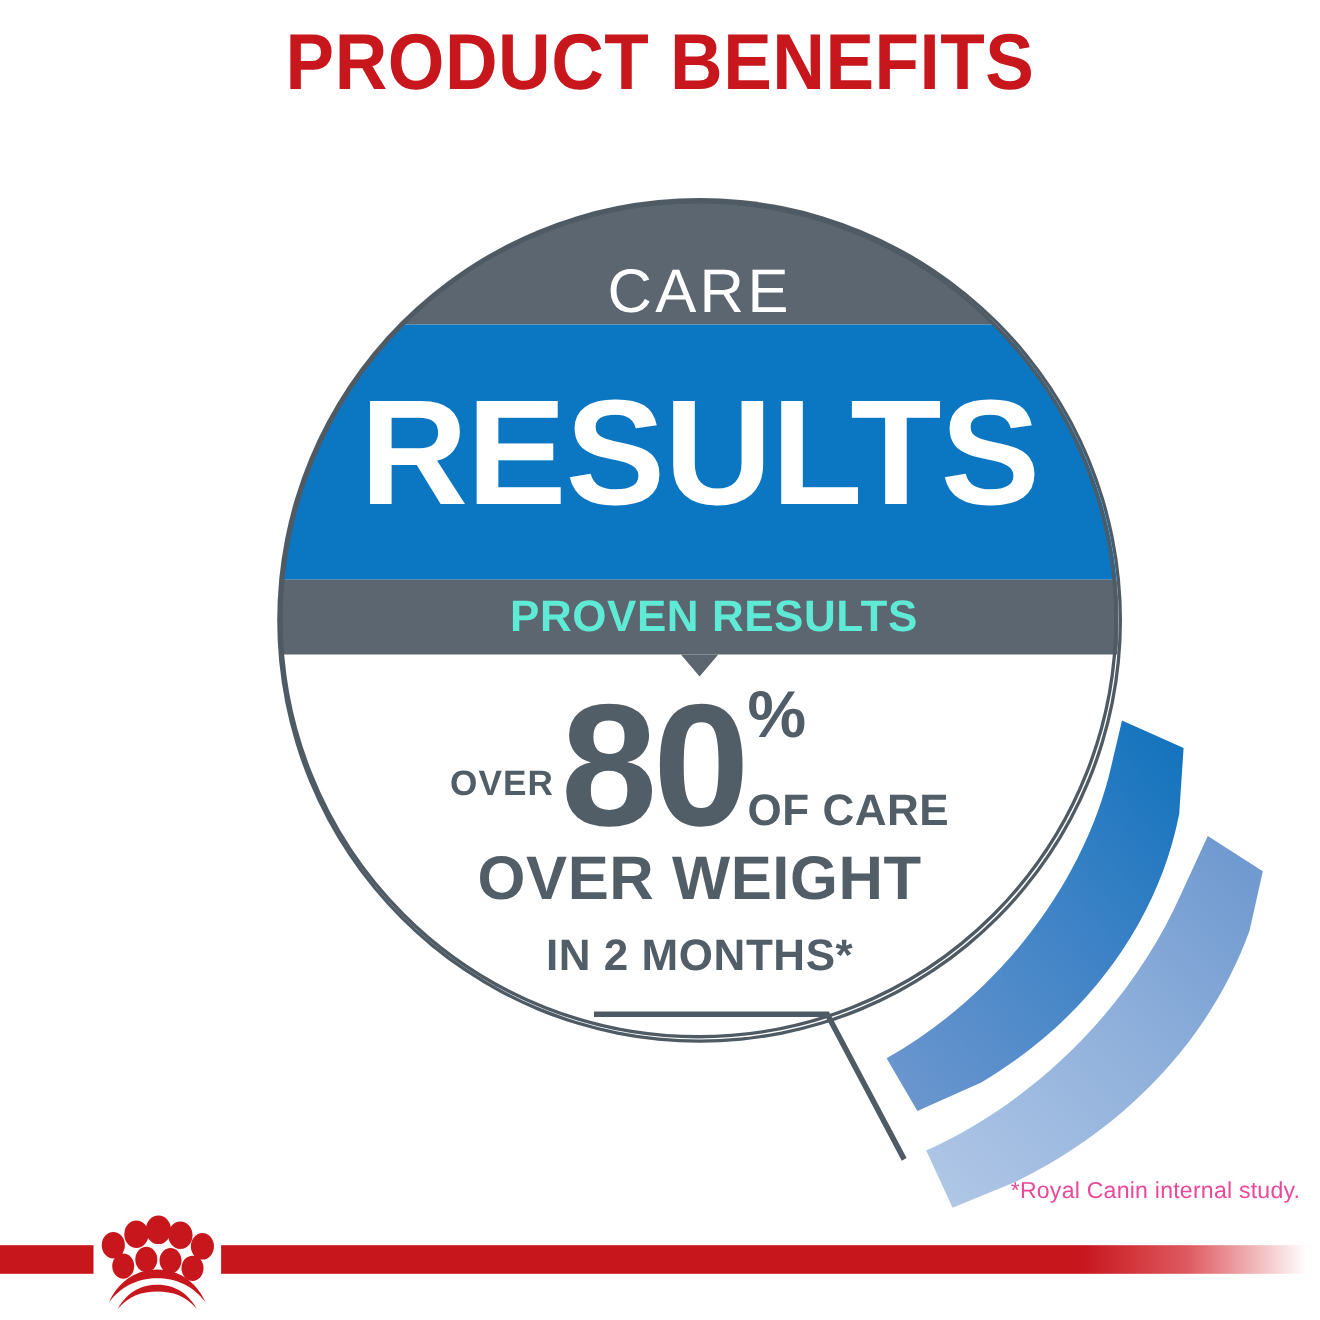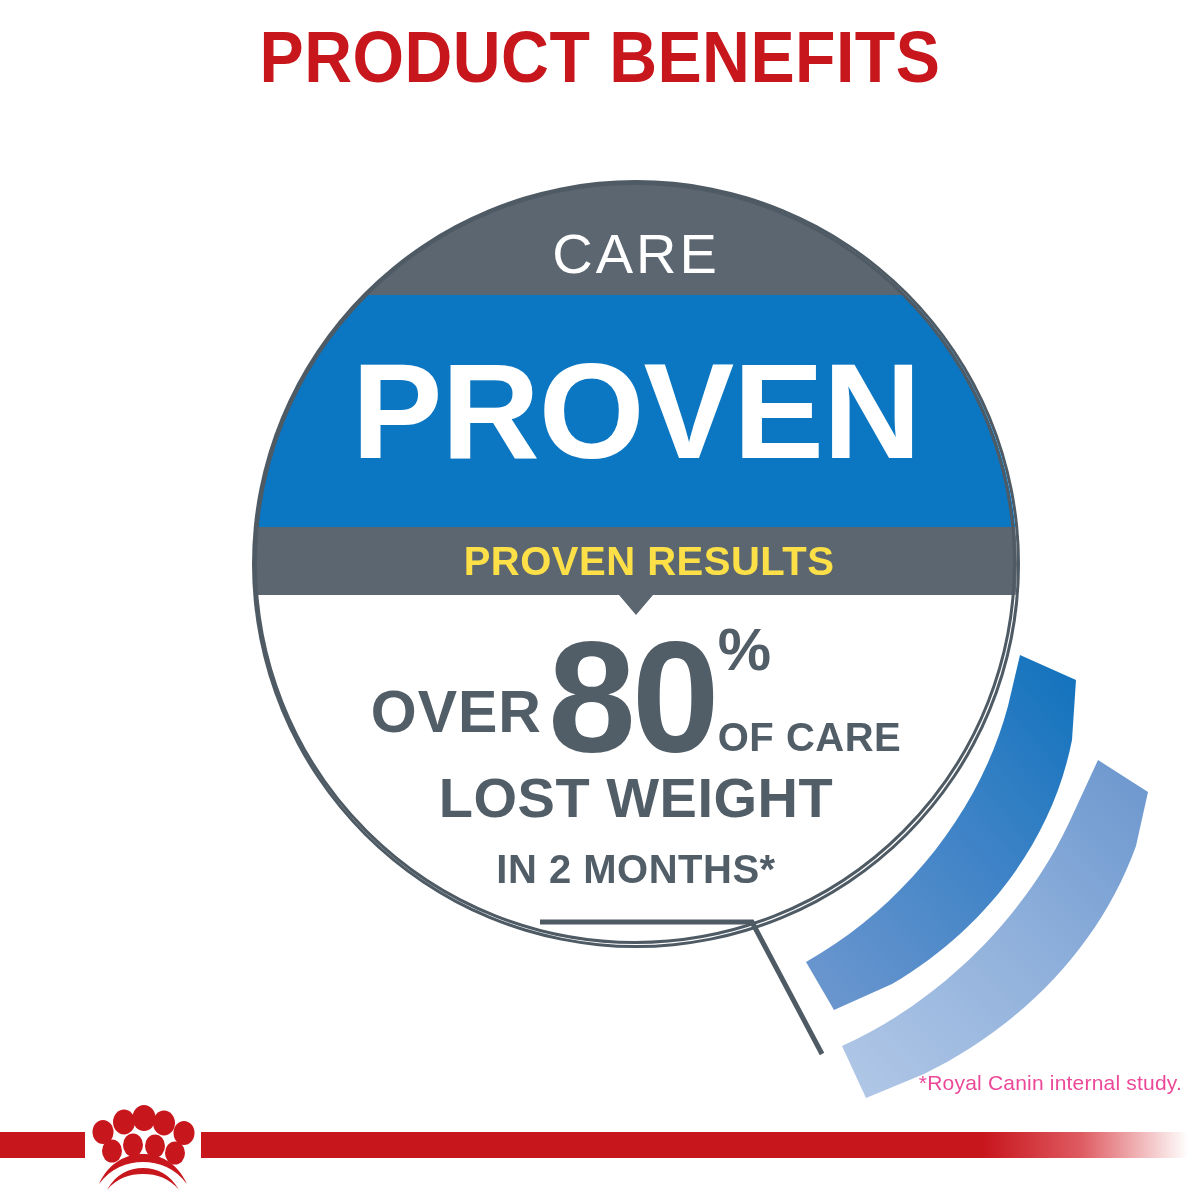"CARE" .badge-band-care { padding-bottom: 12px -> 1px }
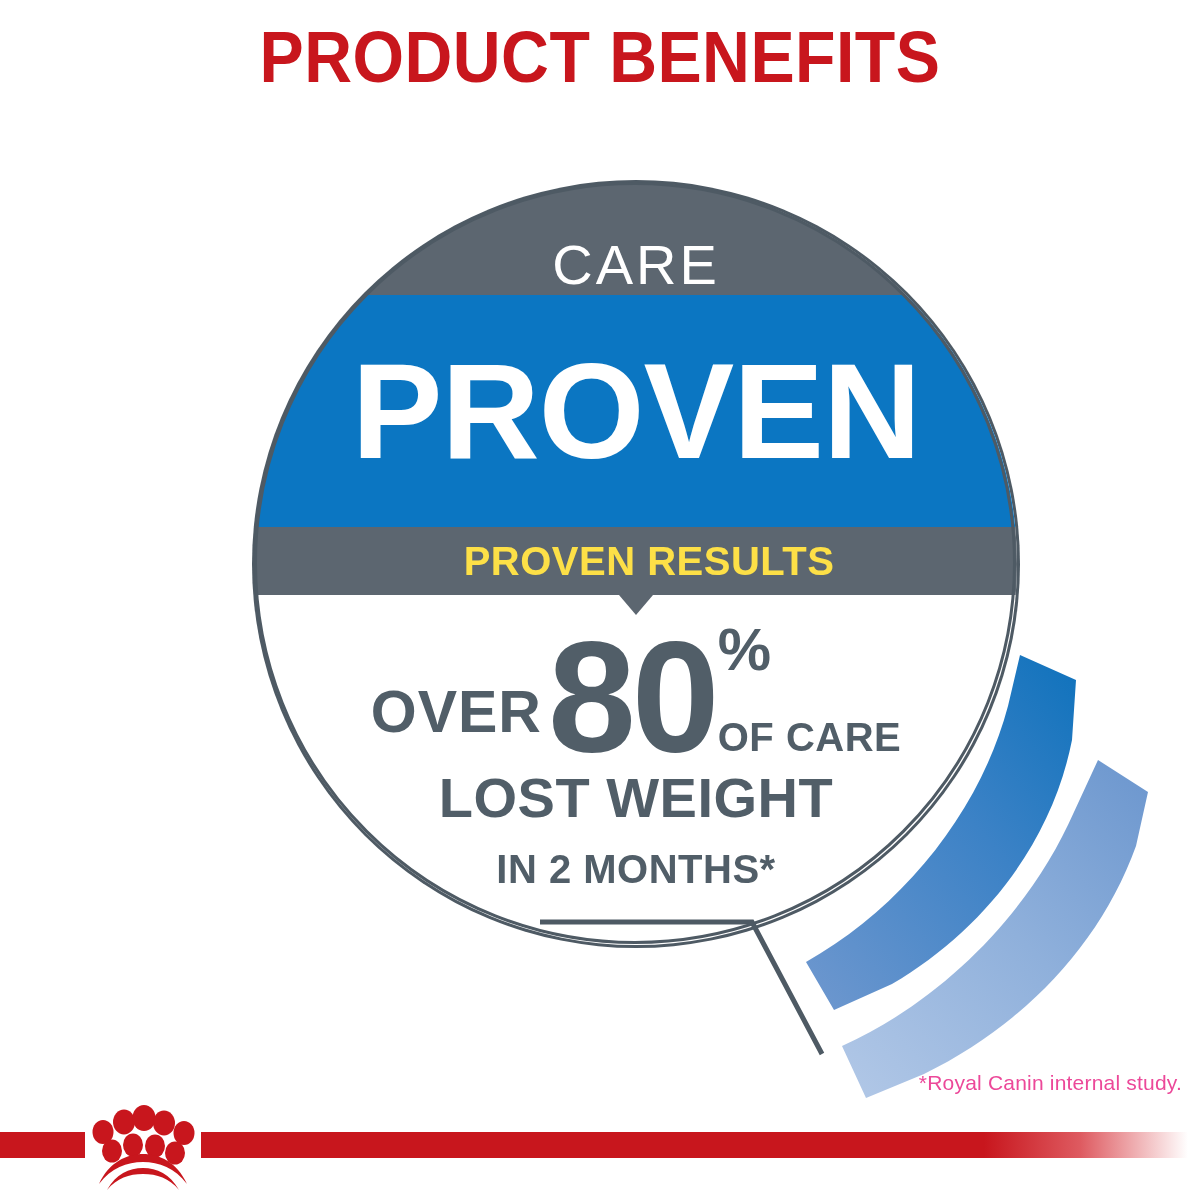"PROVEN" span { text: PROVEN -> RESULTS }
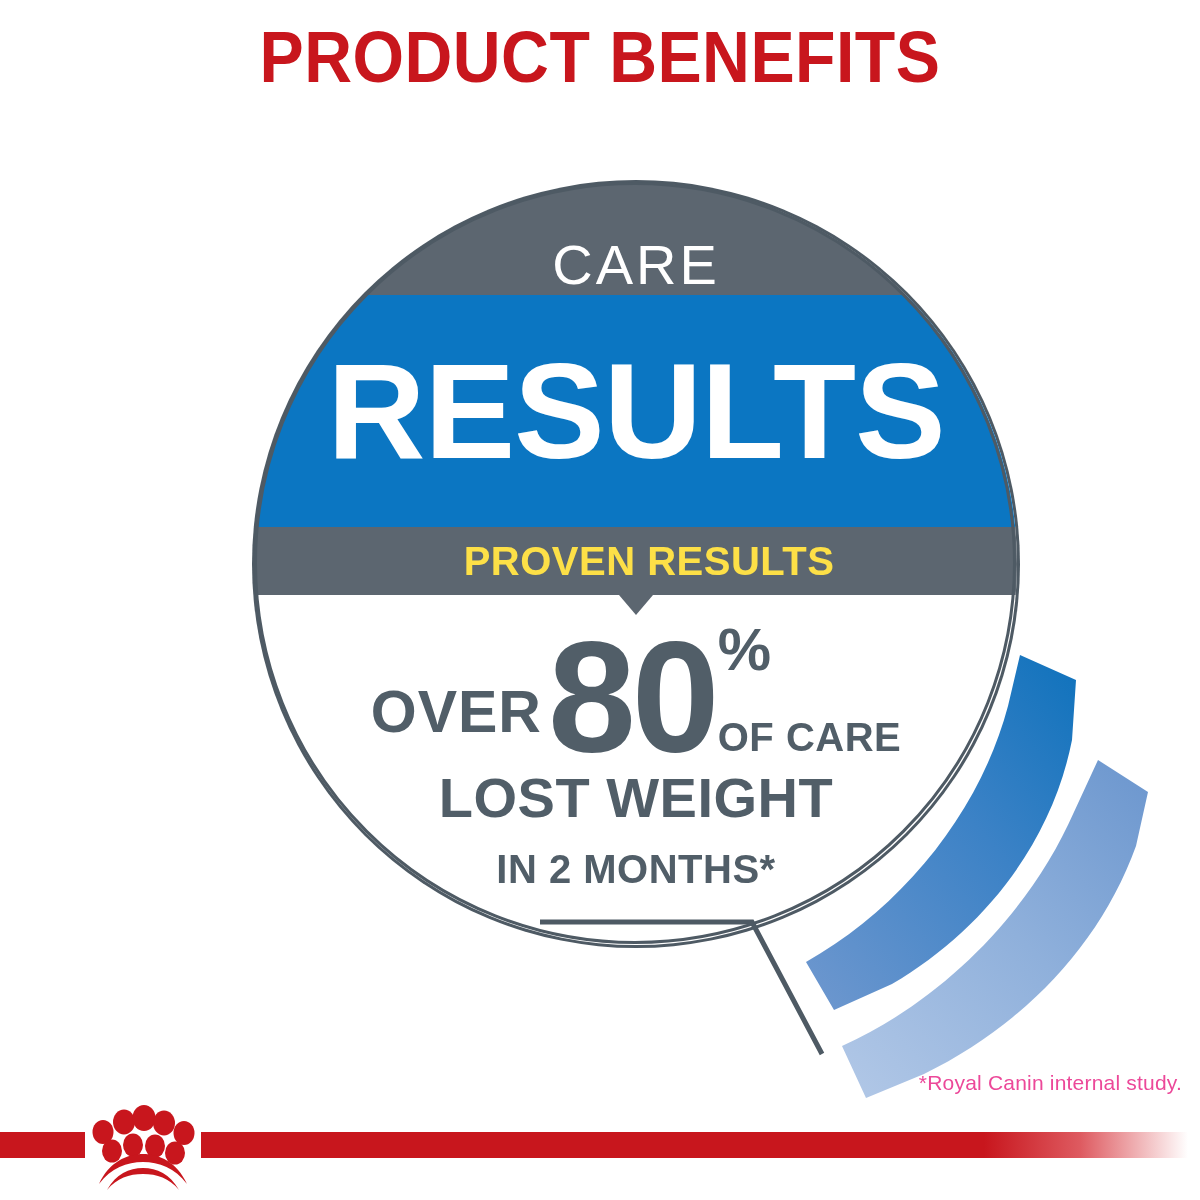"PROVEN RESULTS" .badge-band-proven span { color: #fde047 -> #5eead4 }
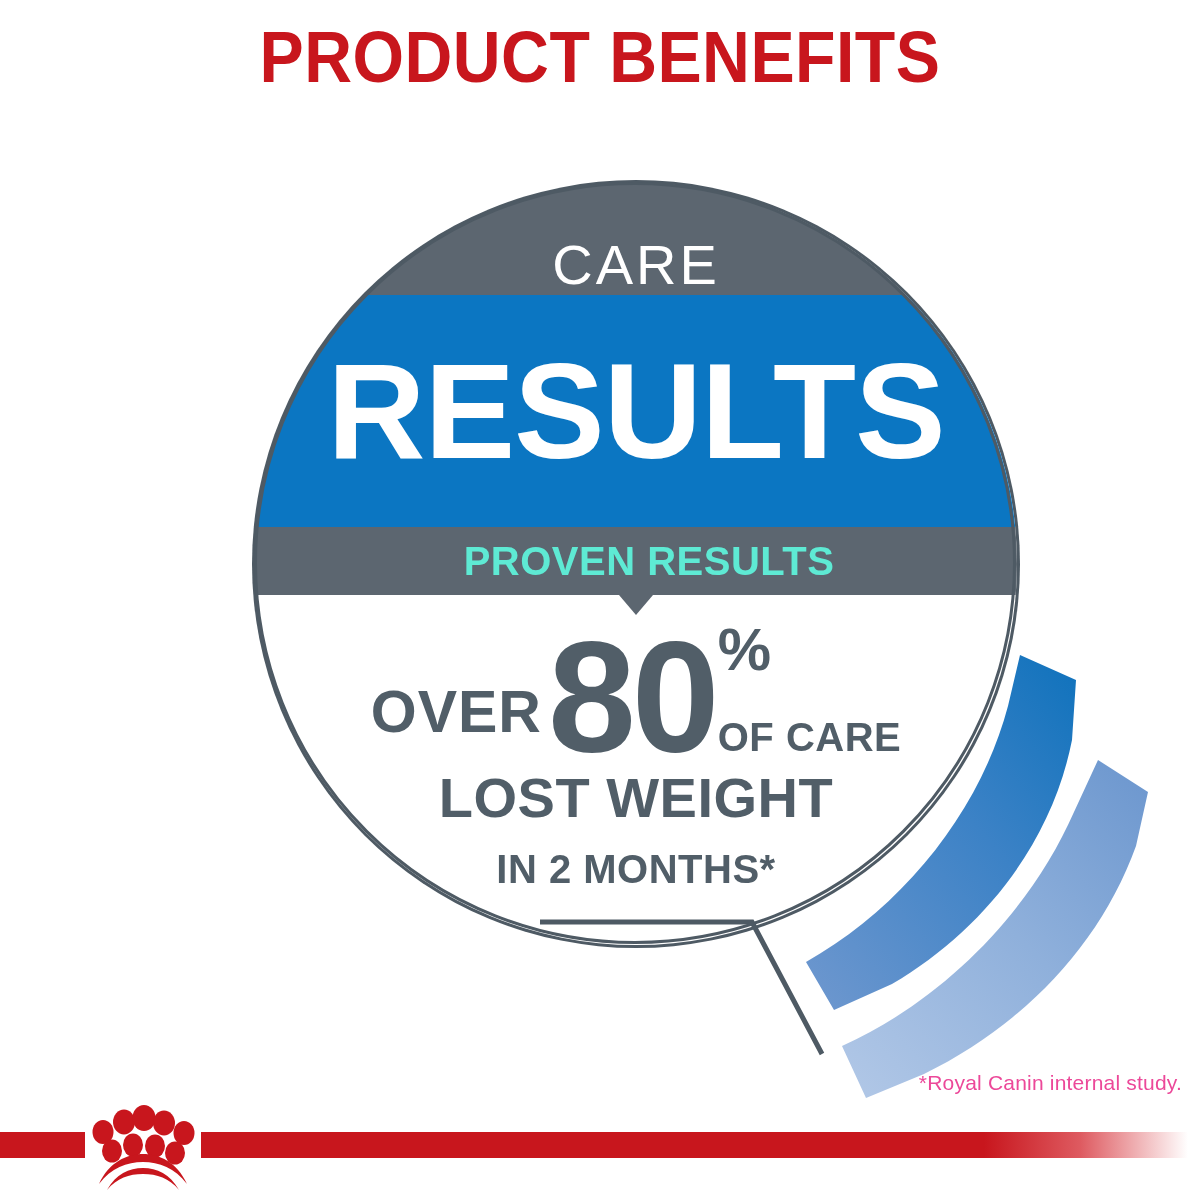"OVER" .stat-over { font-size: 59px -> 32px }
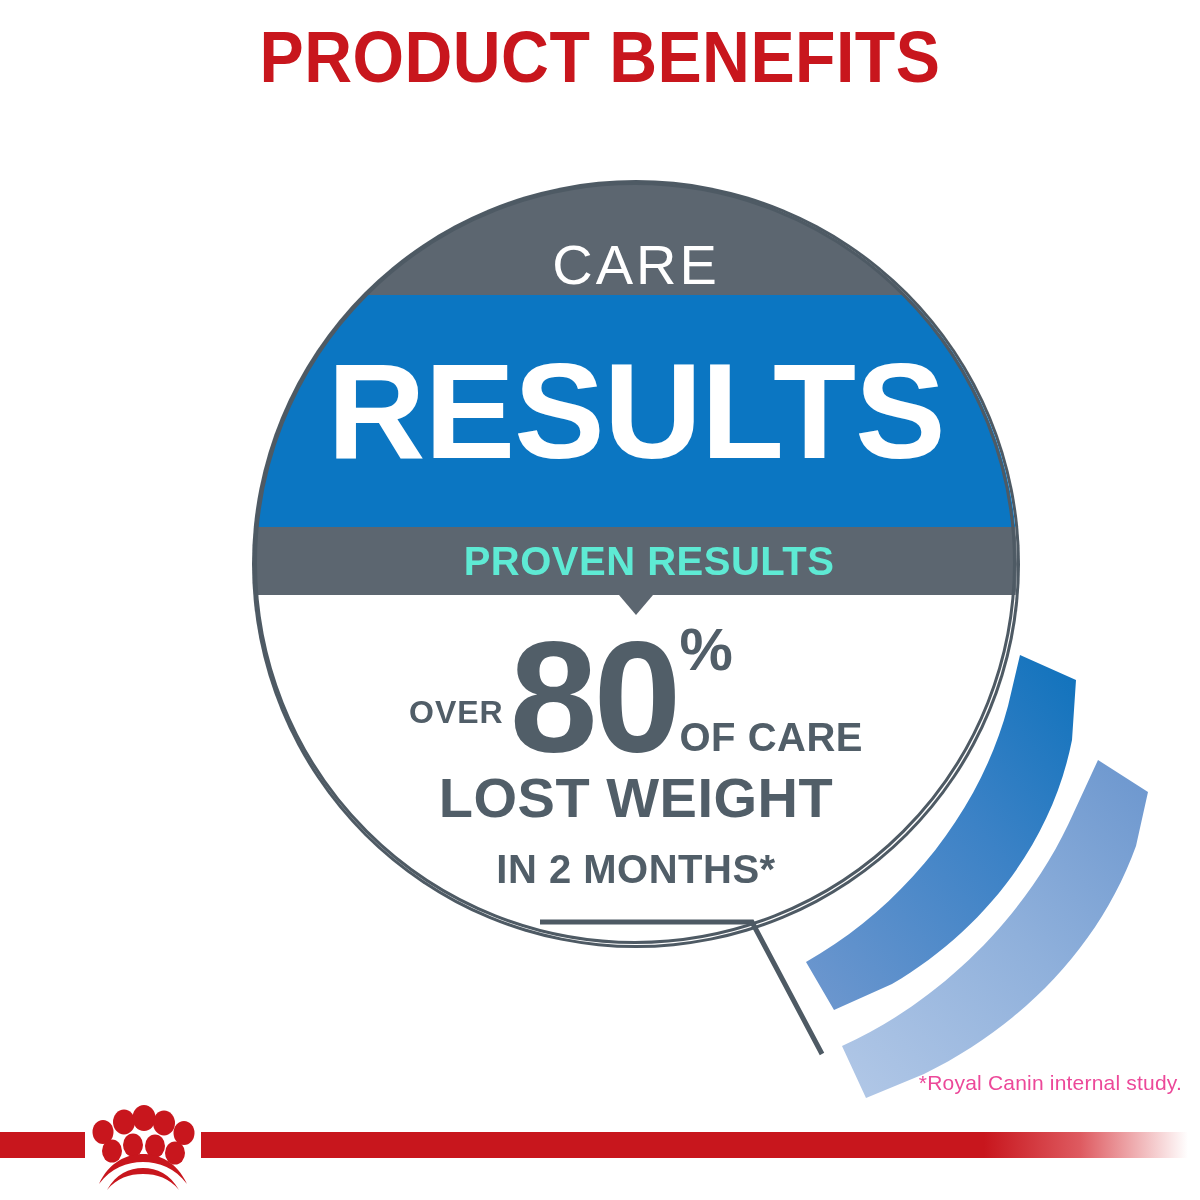"LOST WEIGHT" div.stat-line-2 { text: LOST -> OVER }
